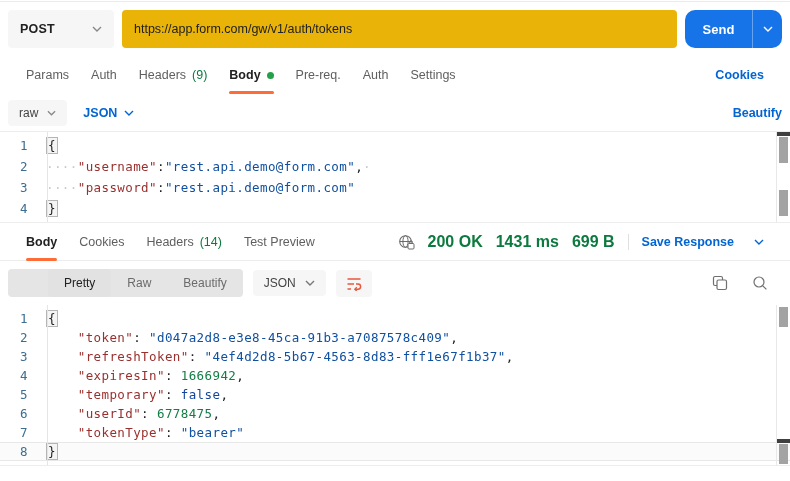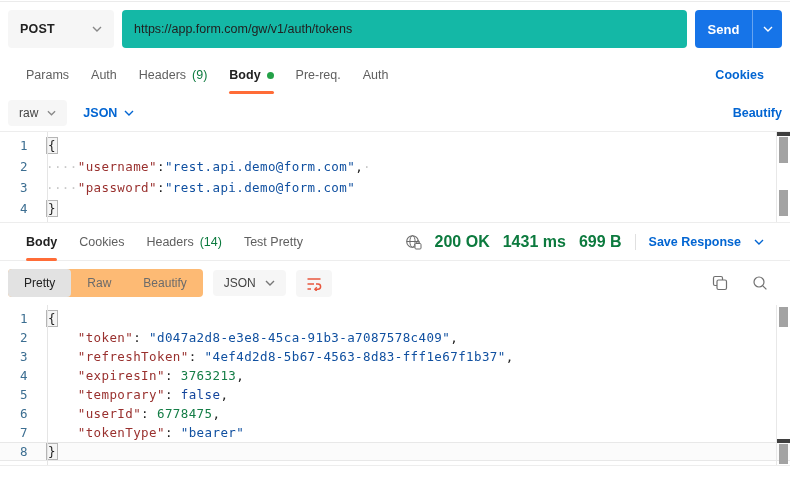"https://app.form.com/gw/v1/auth/tokens" .url-input { background: #14b8a6 -> #eab308 }
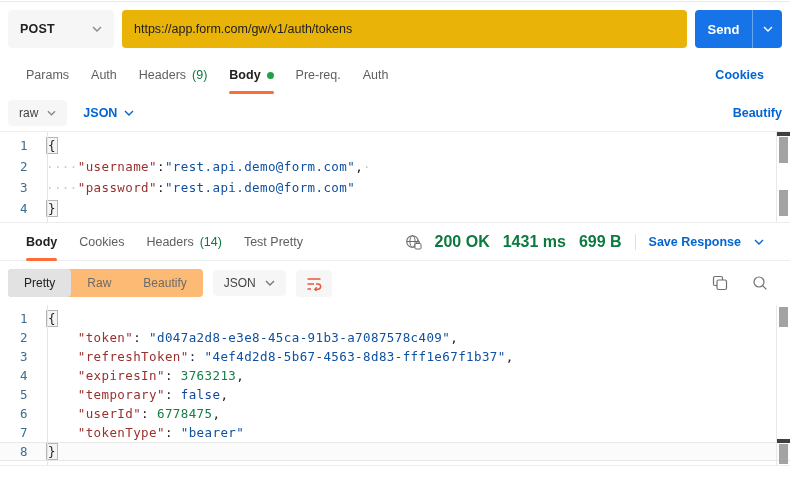"Send" .send-btn { border-radius: 4px -> 10px; width: 87px -> 97px }
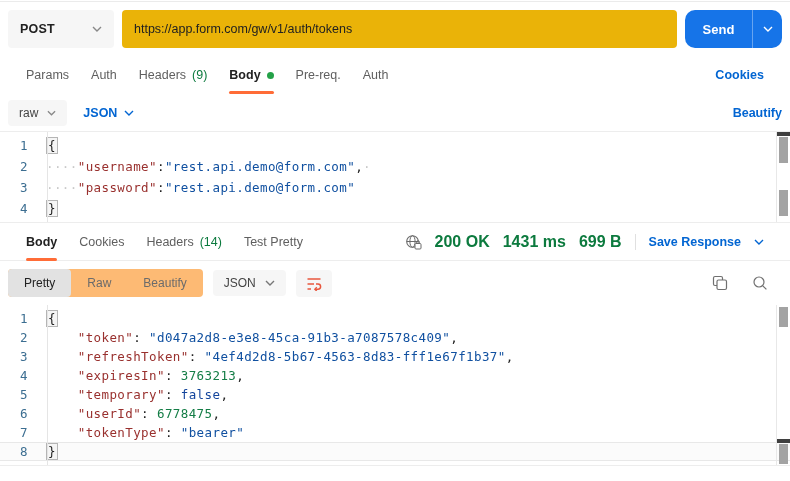"Settings" div.tab { html: none -> <div> <span>Settings</span> </div> }
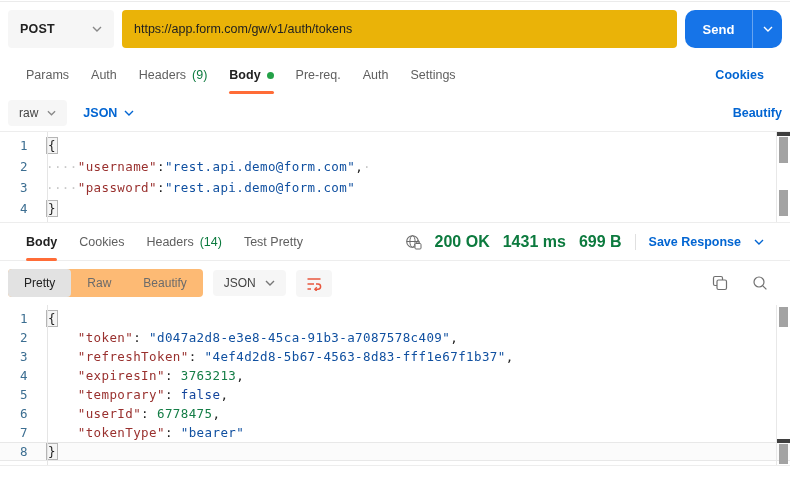"Test Pretty" span { text: Pretty -> Preview }
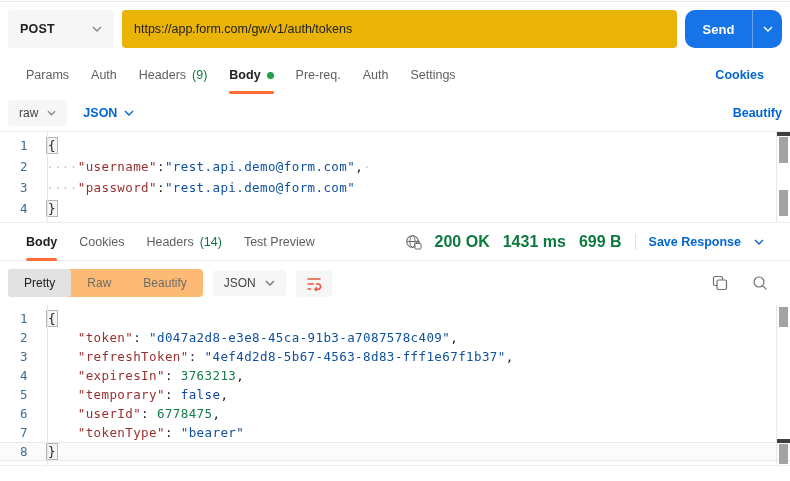"Save Response" .save-response { gap: 13px -> 20px }
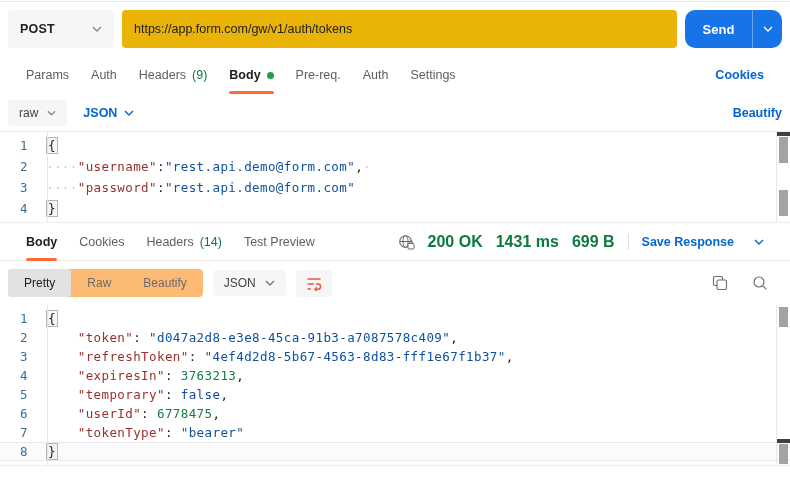"Pretty" .segmented { background: #fdba74 -> #e5e5e5; padding-left: none -> 40px }
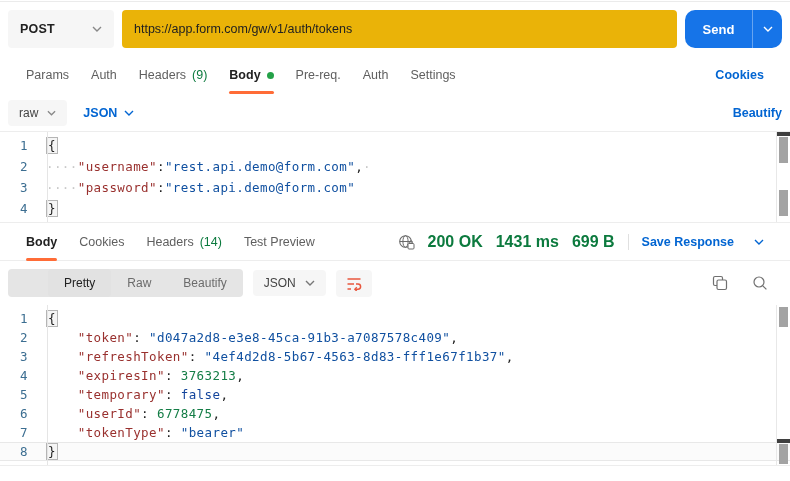"3763213" span.seg-num { text: 3763213 -> 1666942 }
